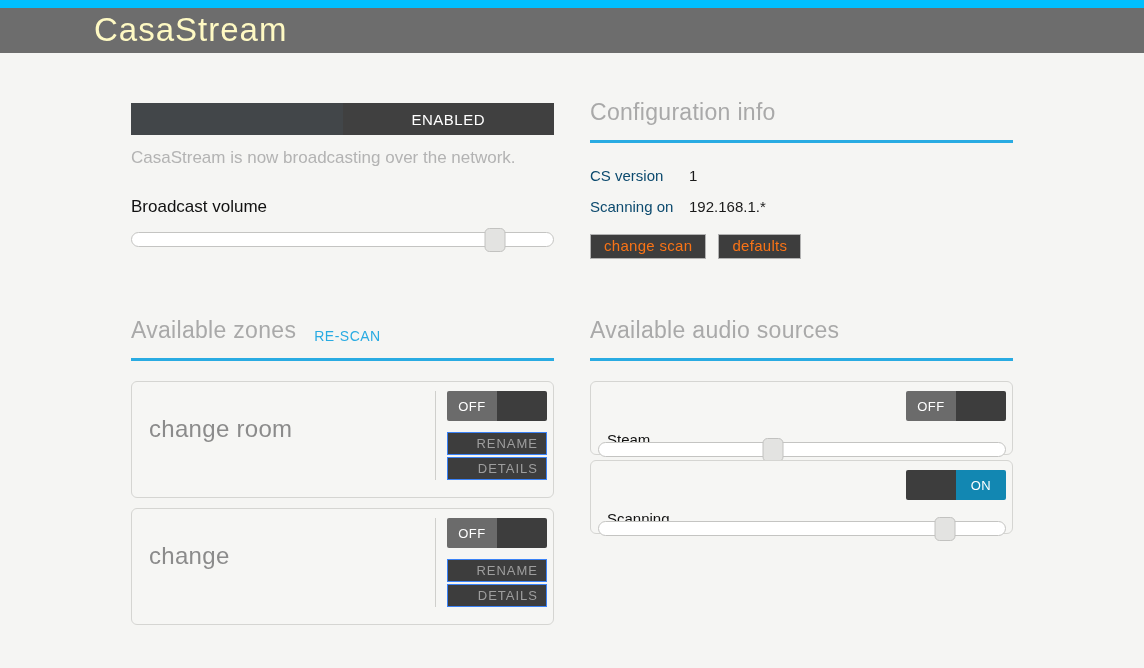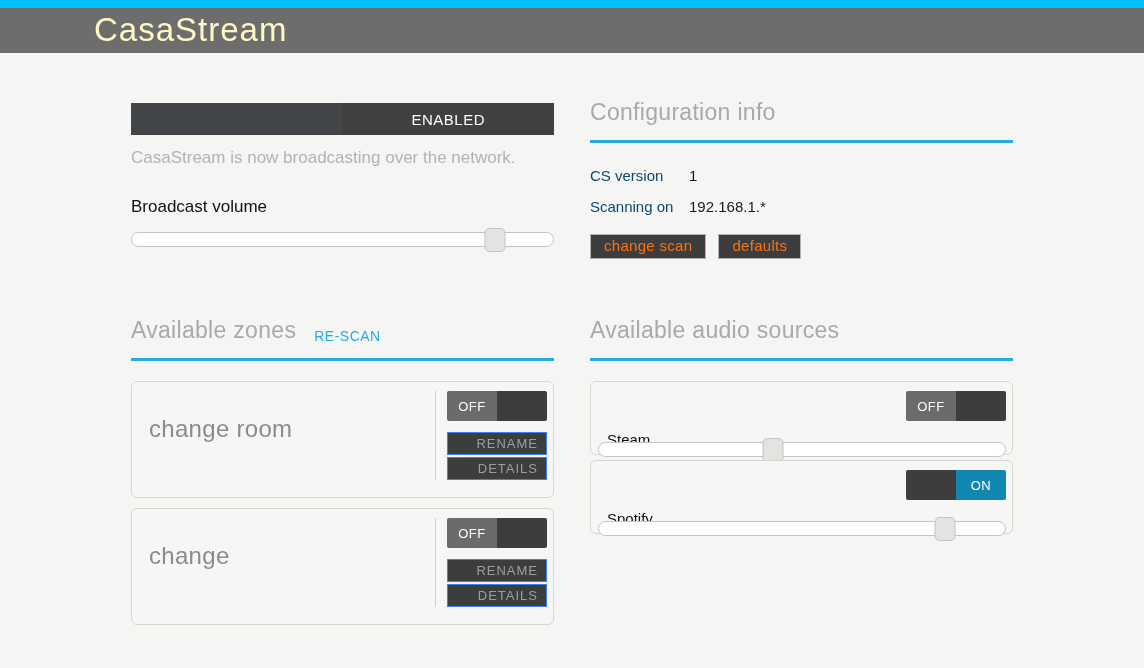"Spotify" span.source-name { text: Spotify -> Scanning }
